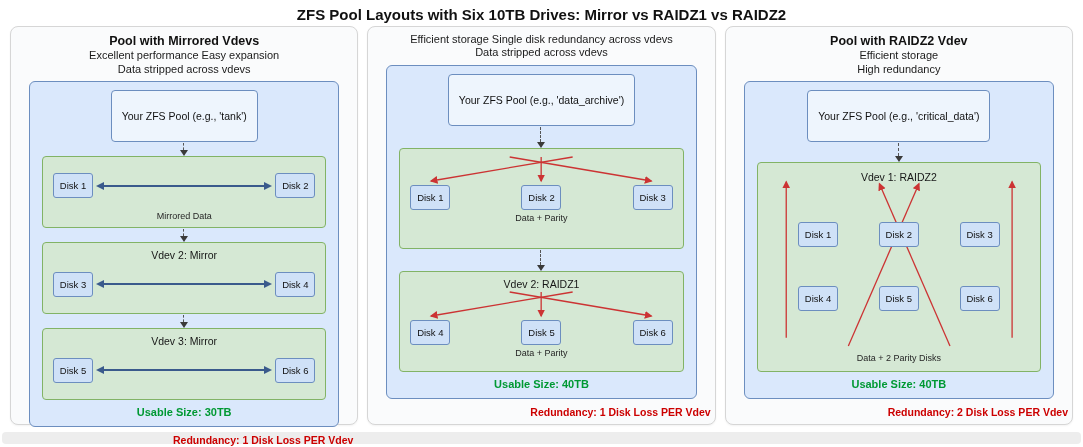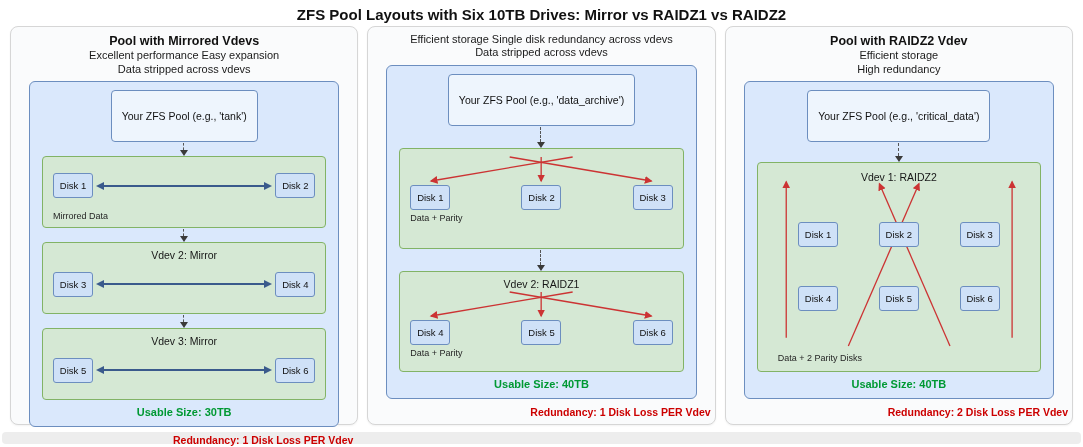"Mirrored Data" .vdev-note { text-align: left -> center }
